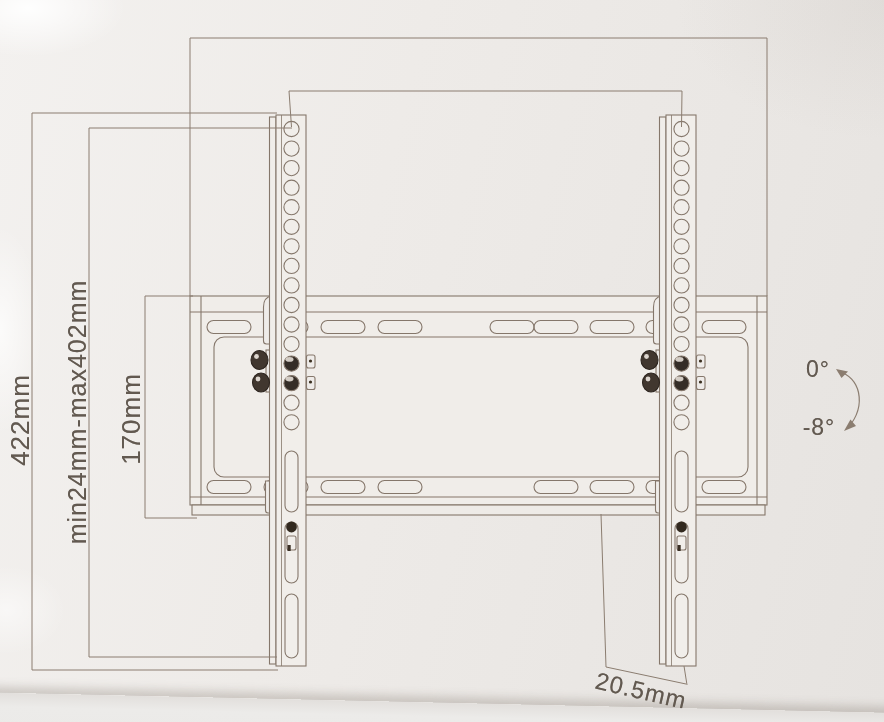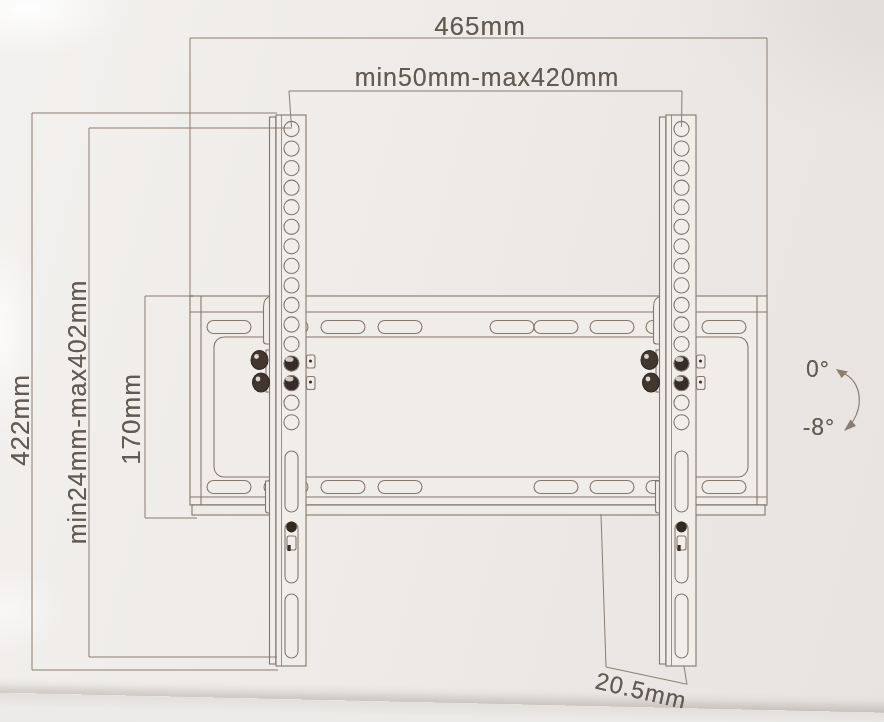"465mm" div.lbl { html: <div>465mm</div> -> none }
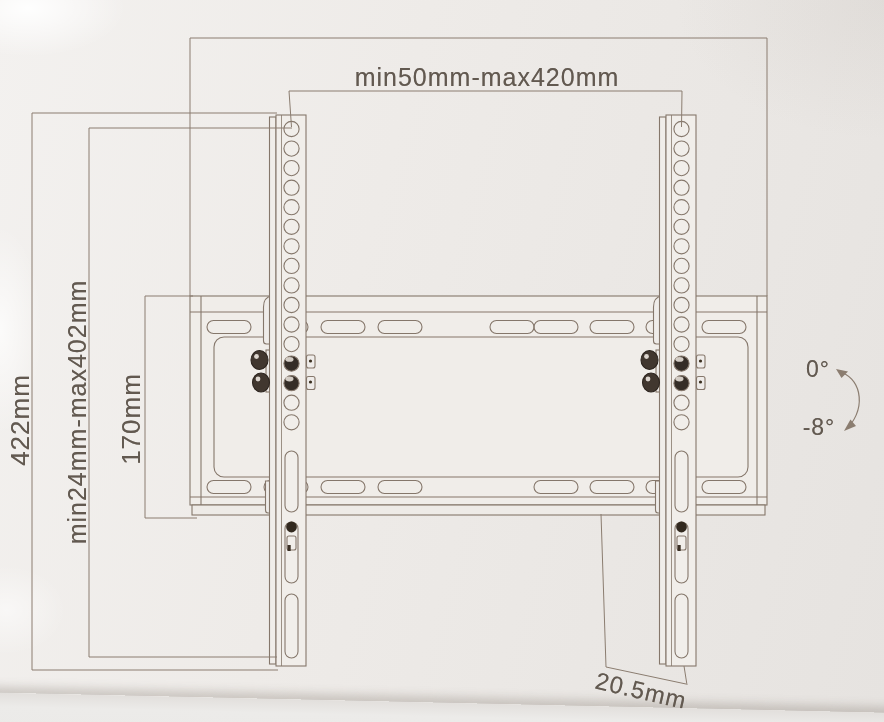"min50mm-max420mm" div.lbl { html: <div>min50mm-max420mm</div> -> none }
